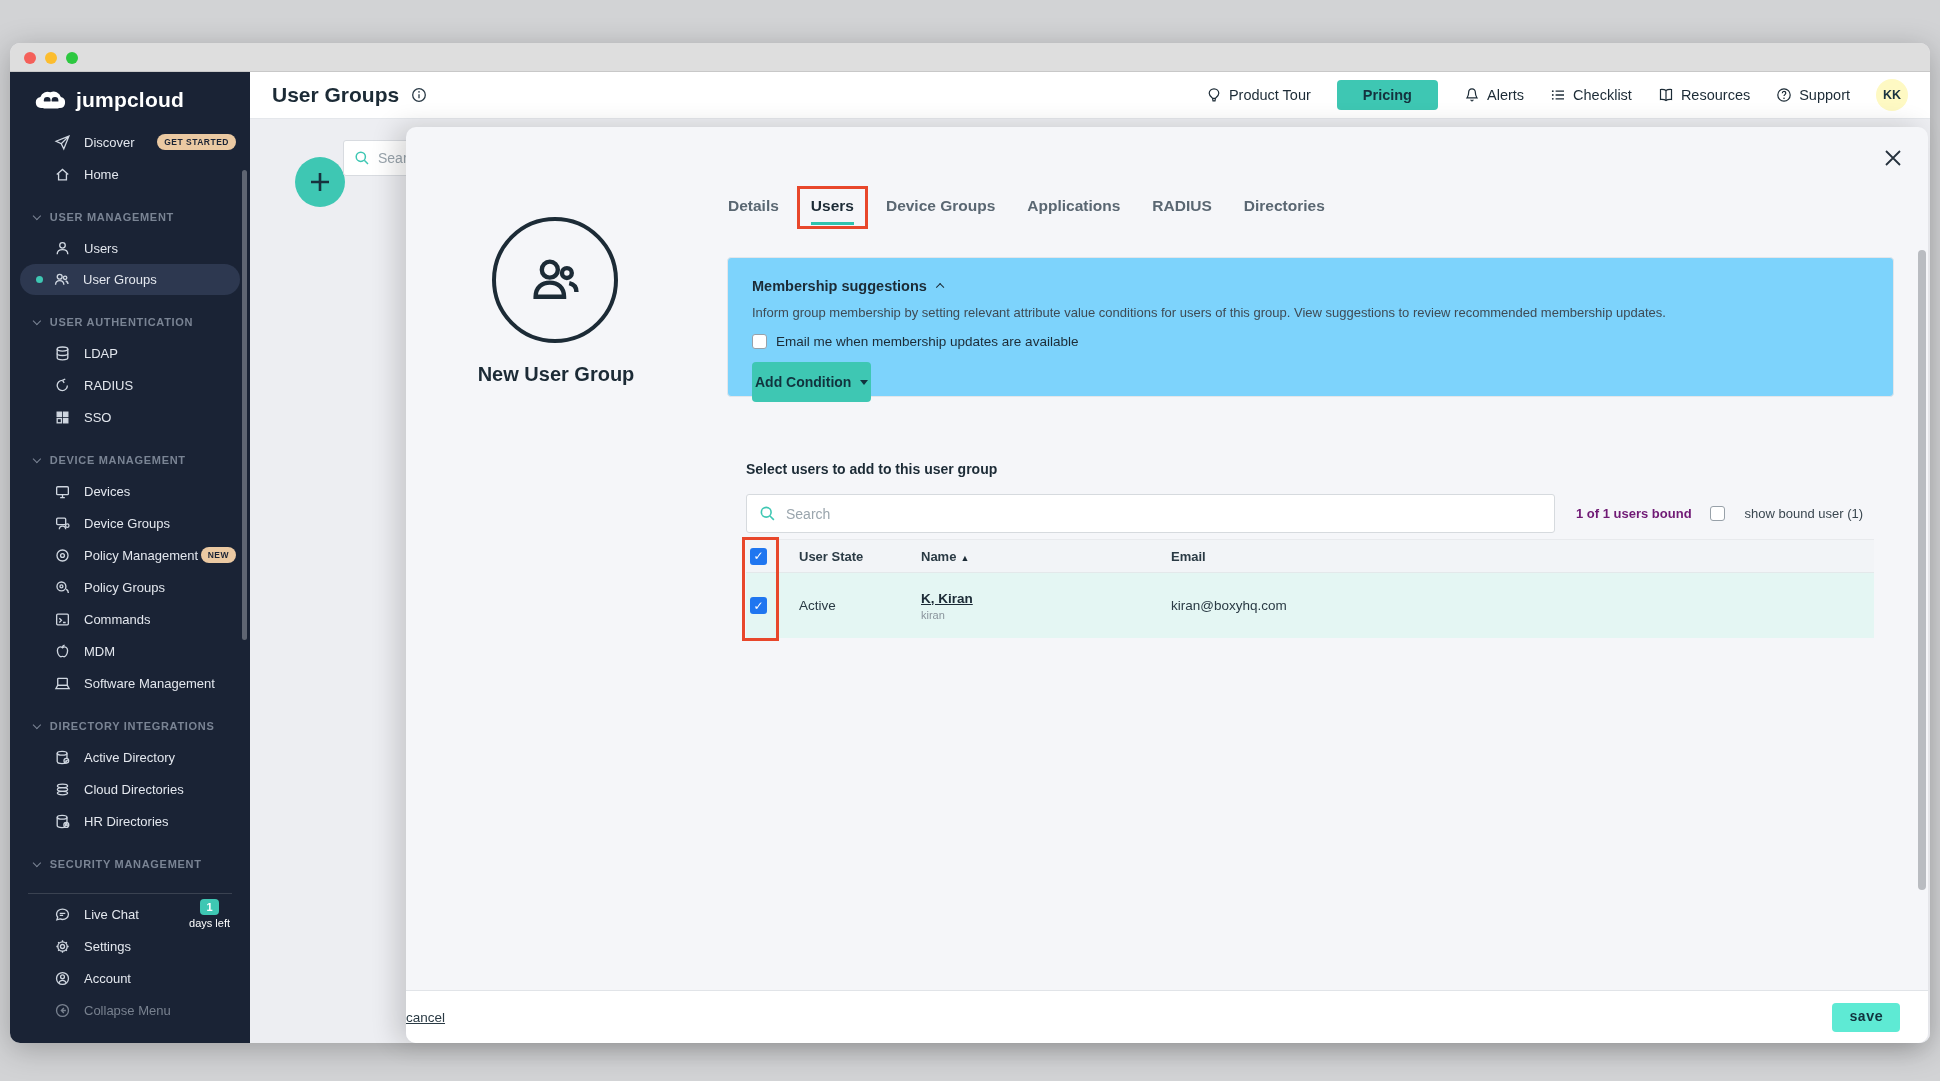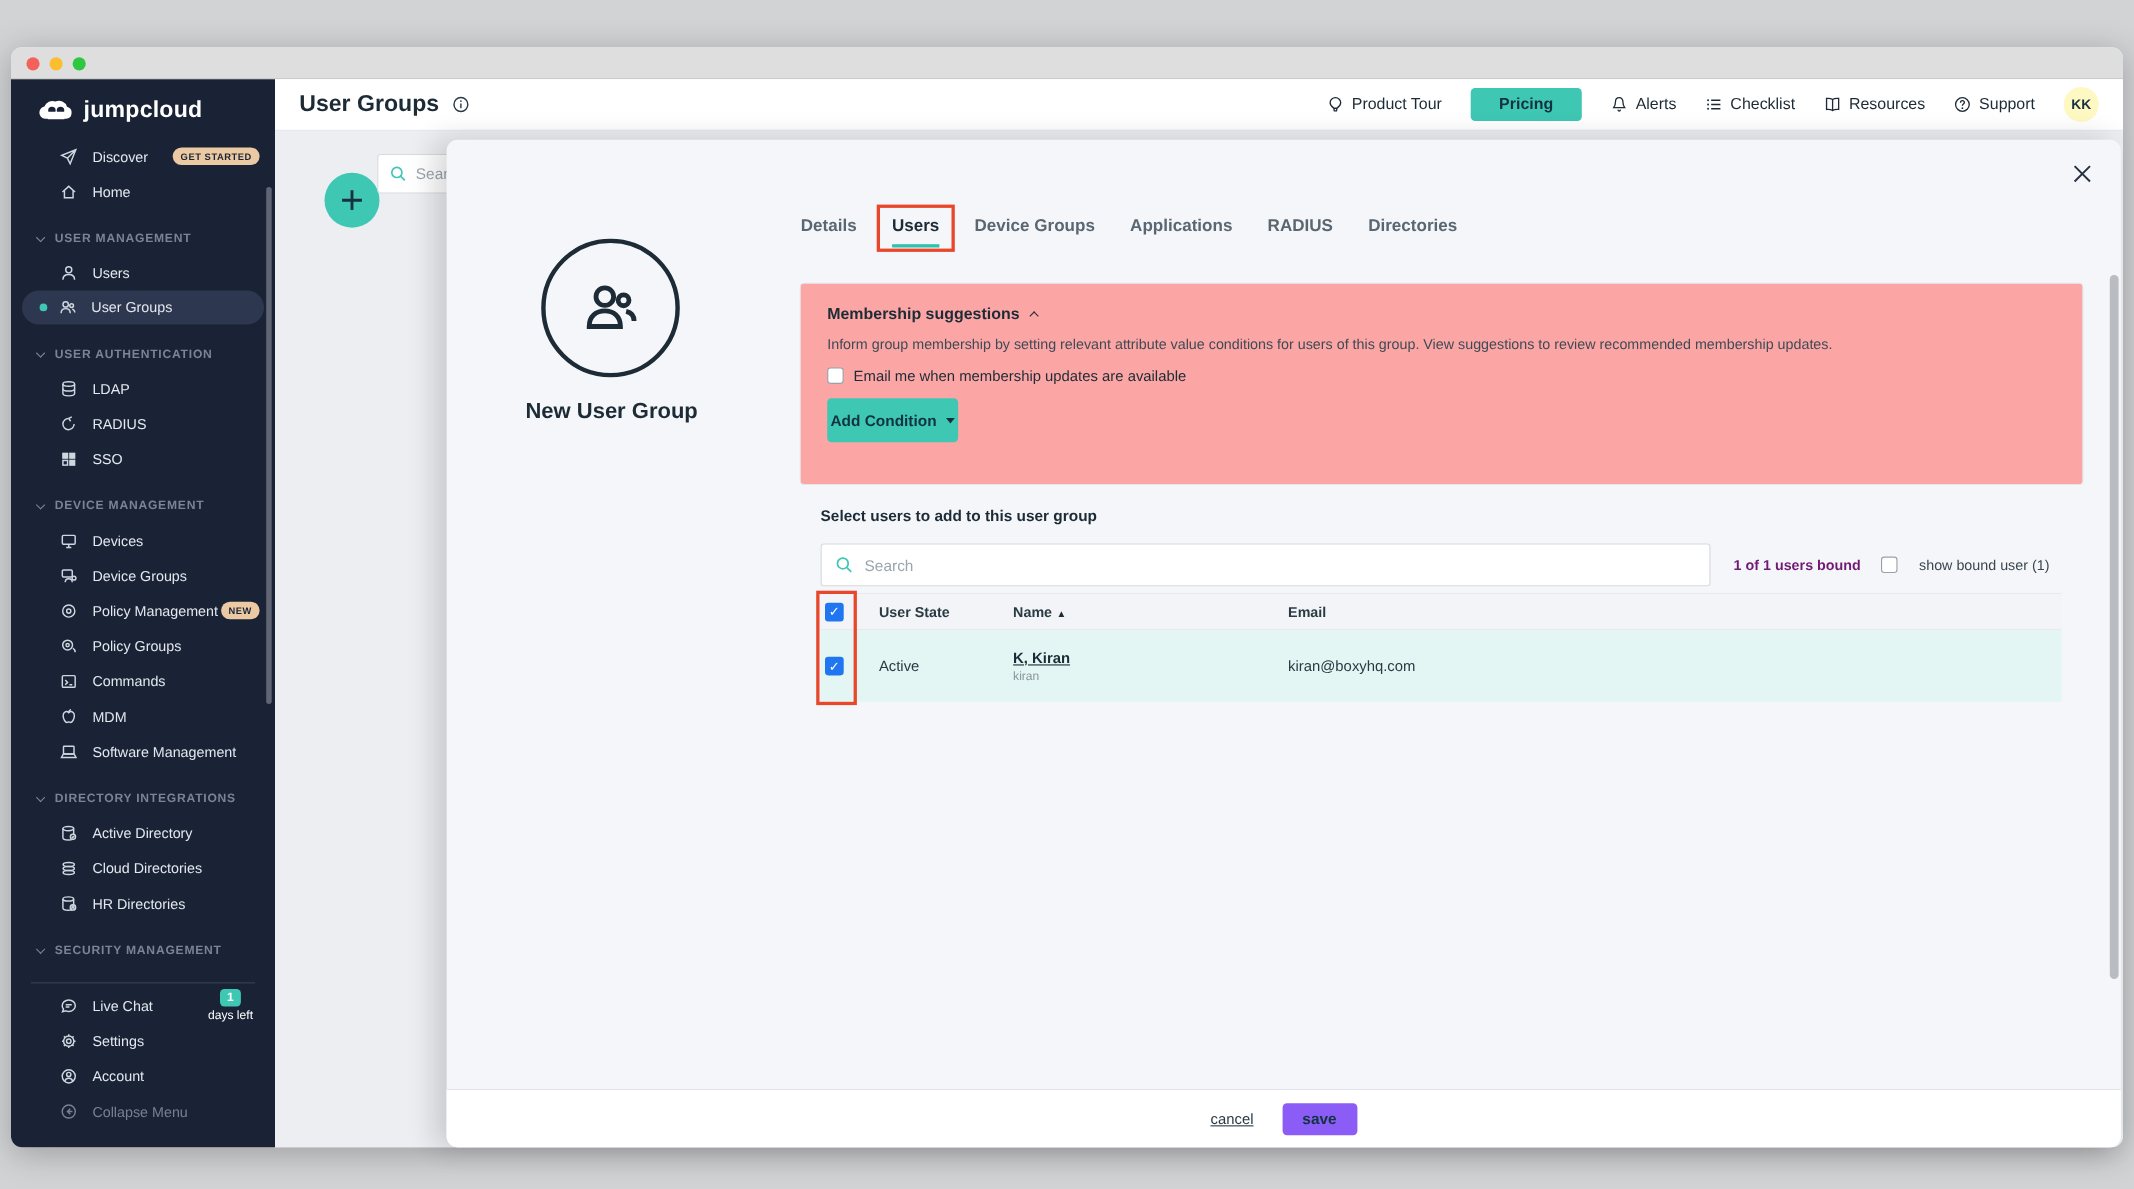"Membership suggestions" .panel { background: #fca5a5 -> #7dd3fc; height: 184px -> 140px }
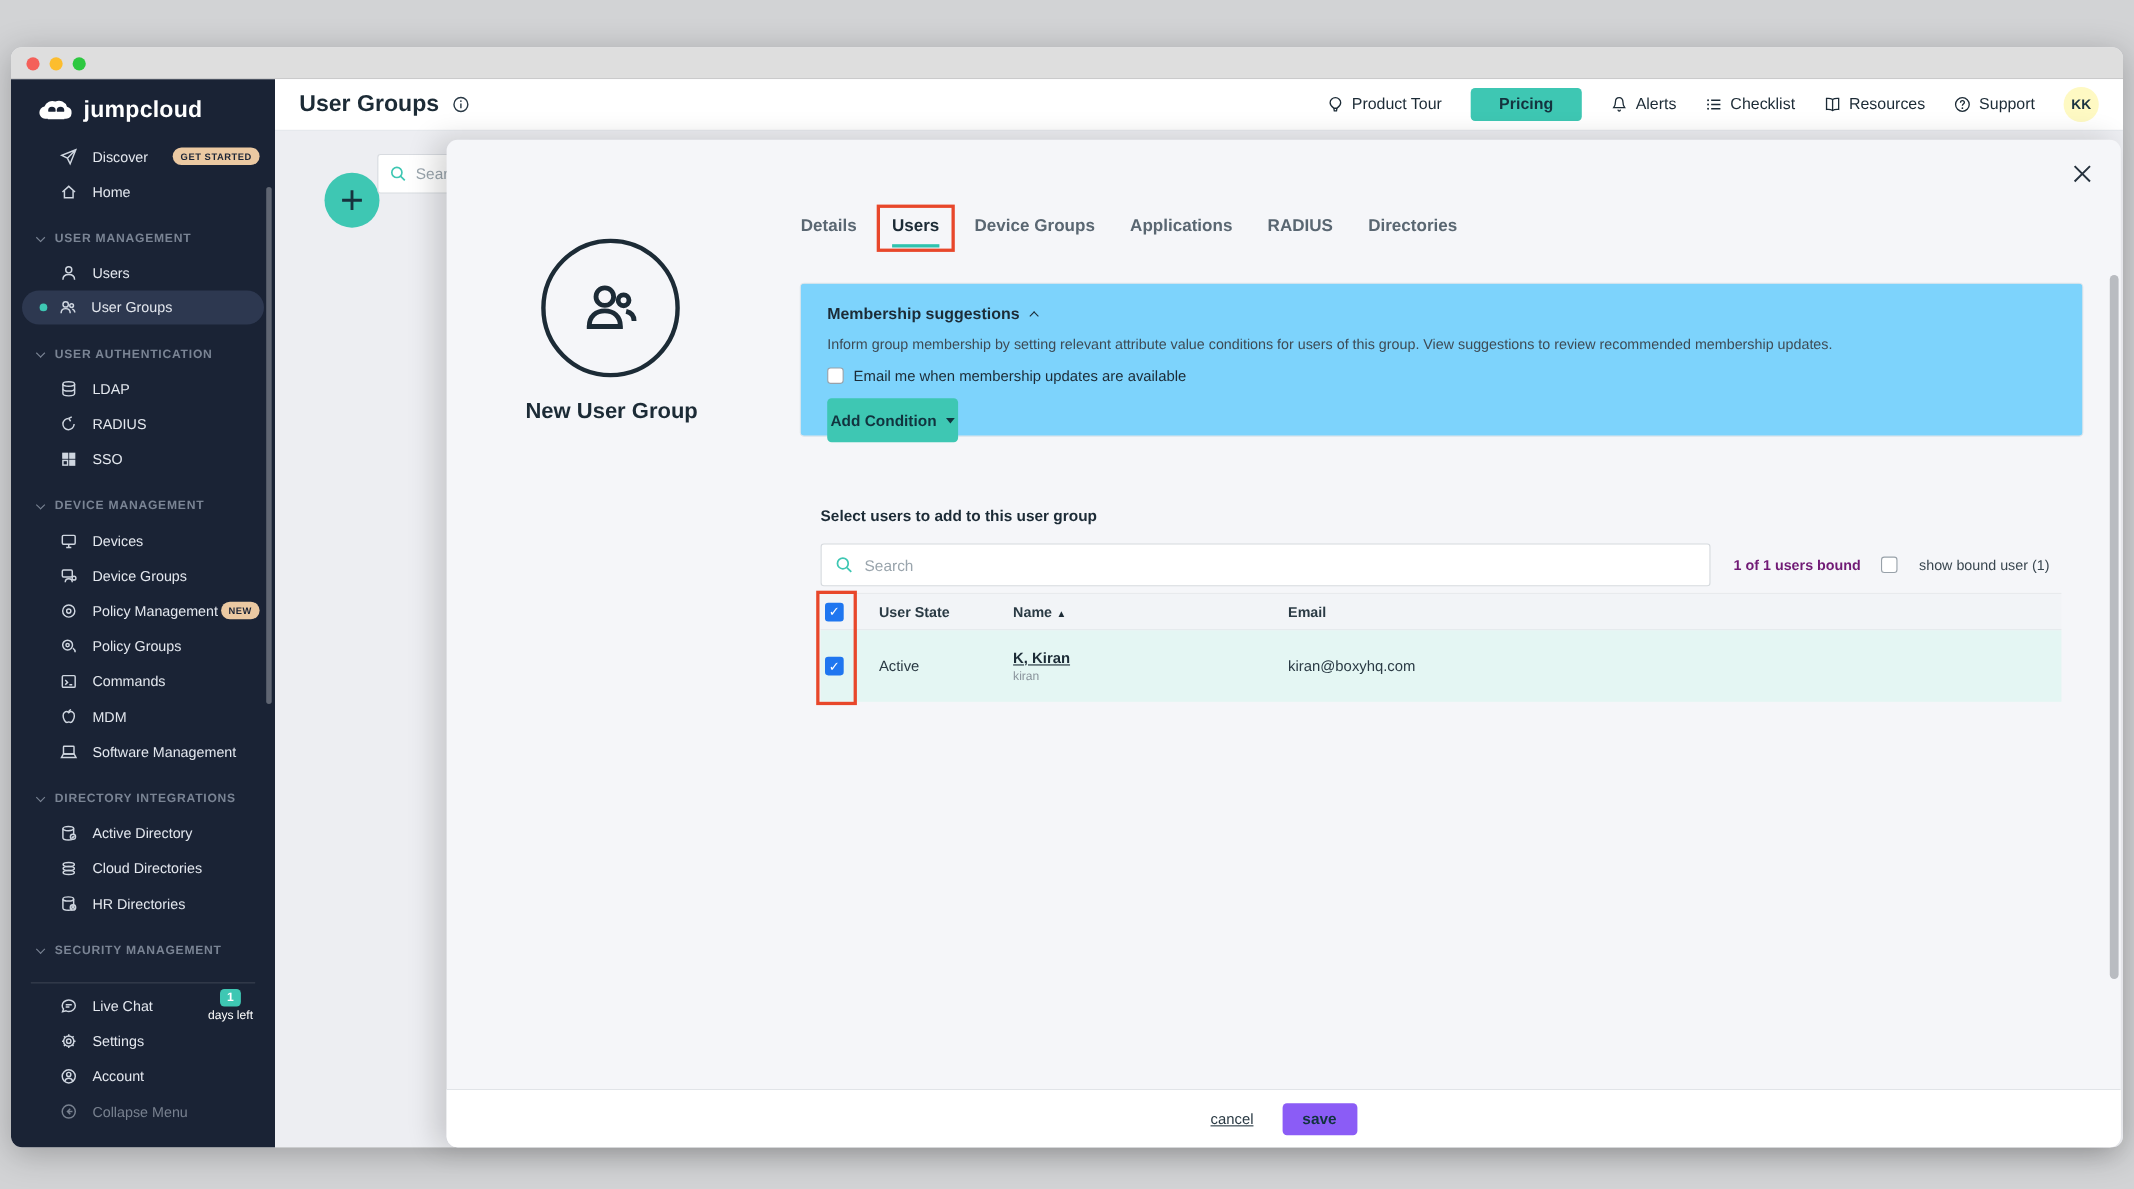"cancel" .drawer-footer { justify-content: center -> space-between; padding-right: none -> 28px }
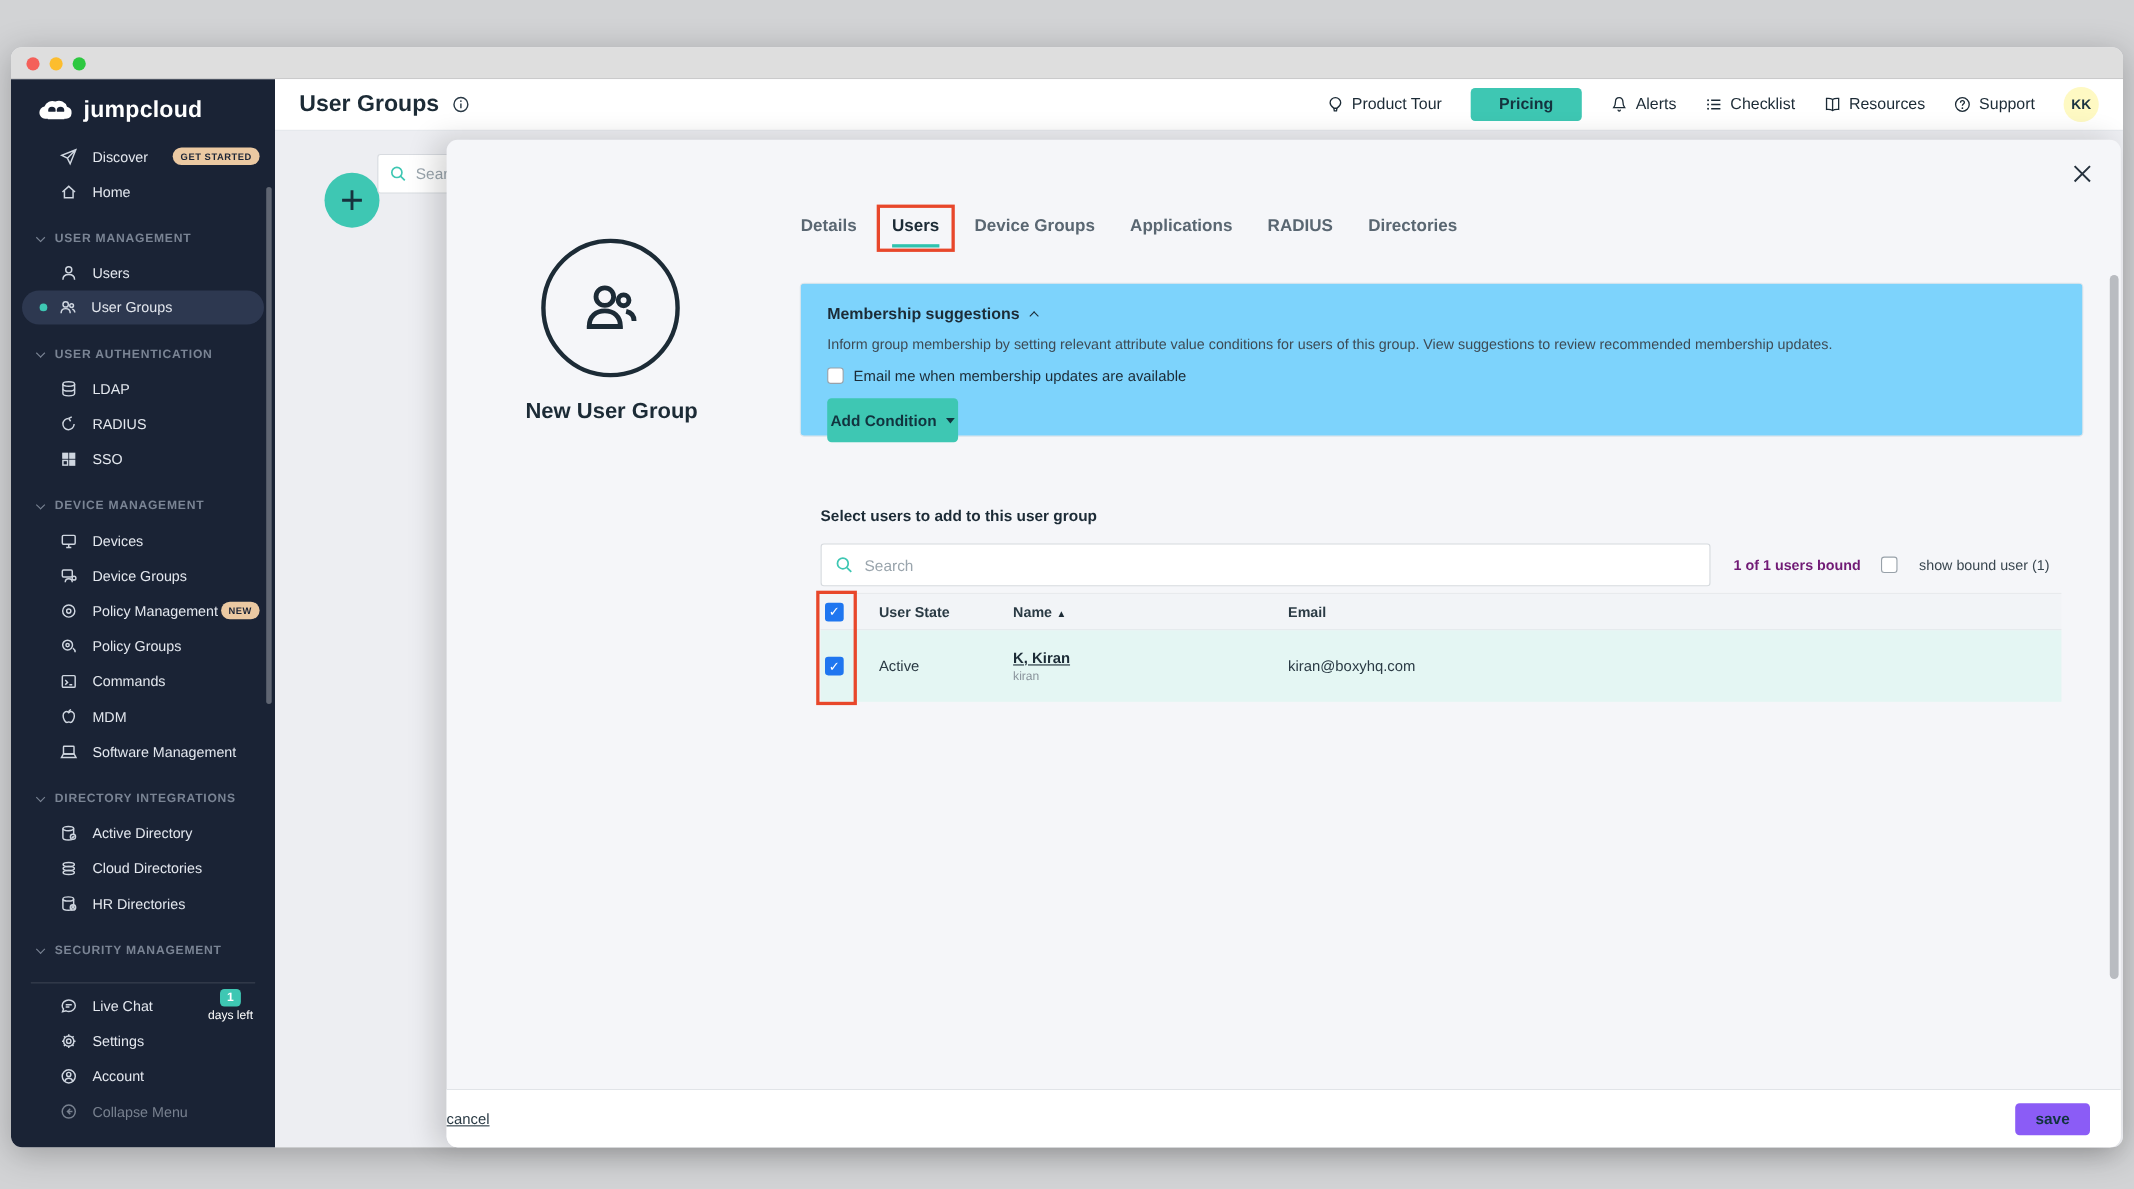"save" .btn-save { background: #8b5cf6 -> #5eead4; font-family: Liberation Sans, sans-serif -> Liberation Mono, monospace }
